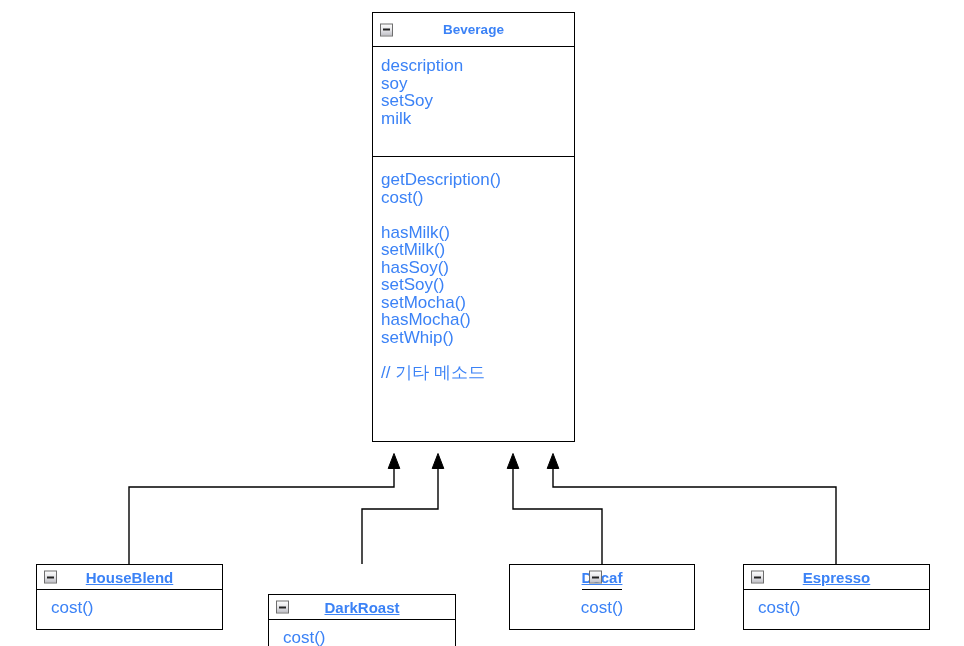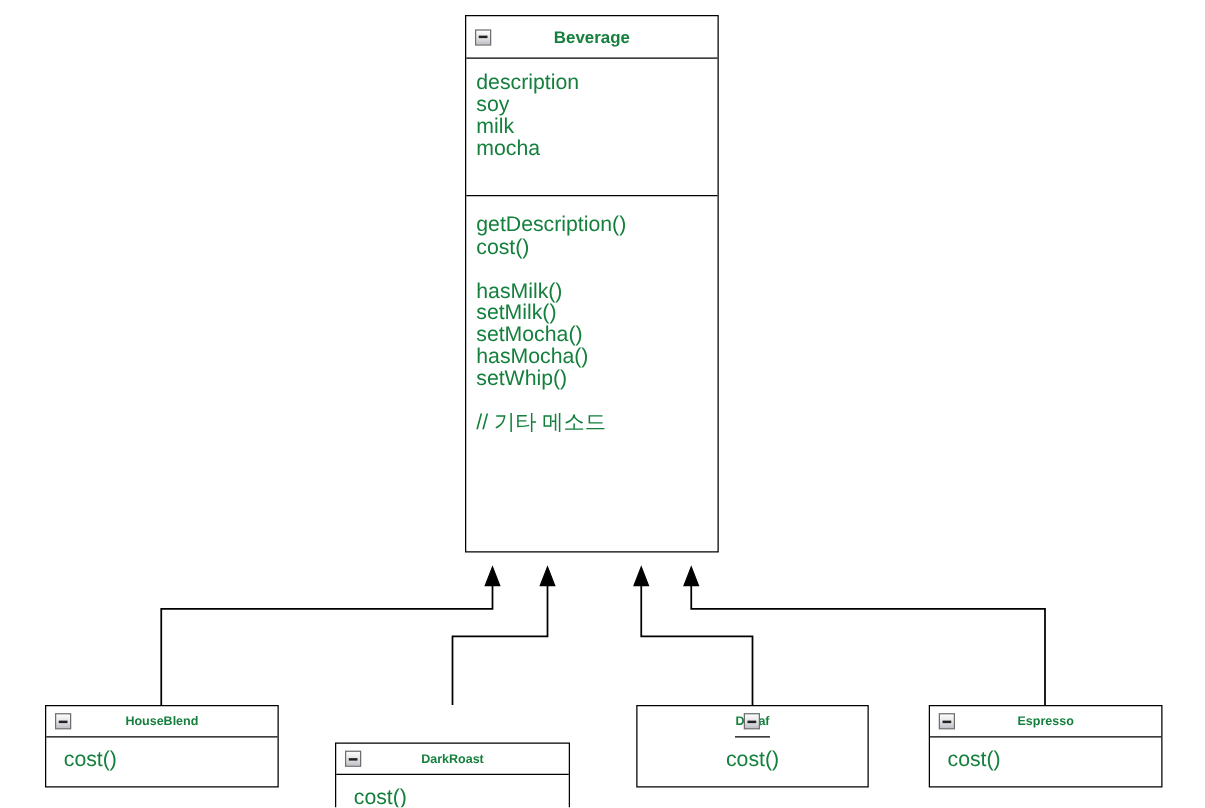"Beverage" #canvas { color: #15803d -> #3b82f6 }
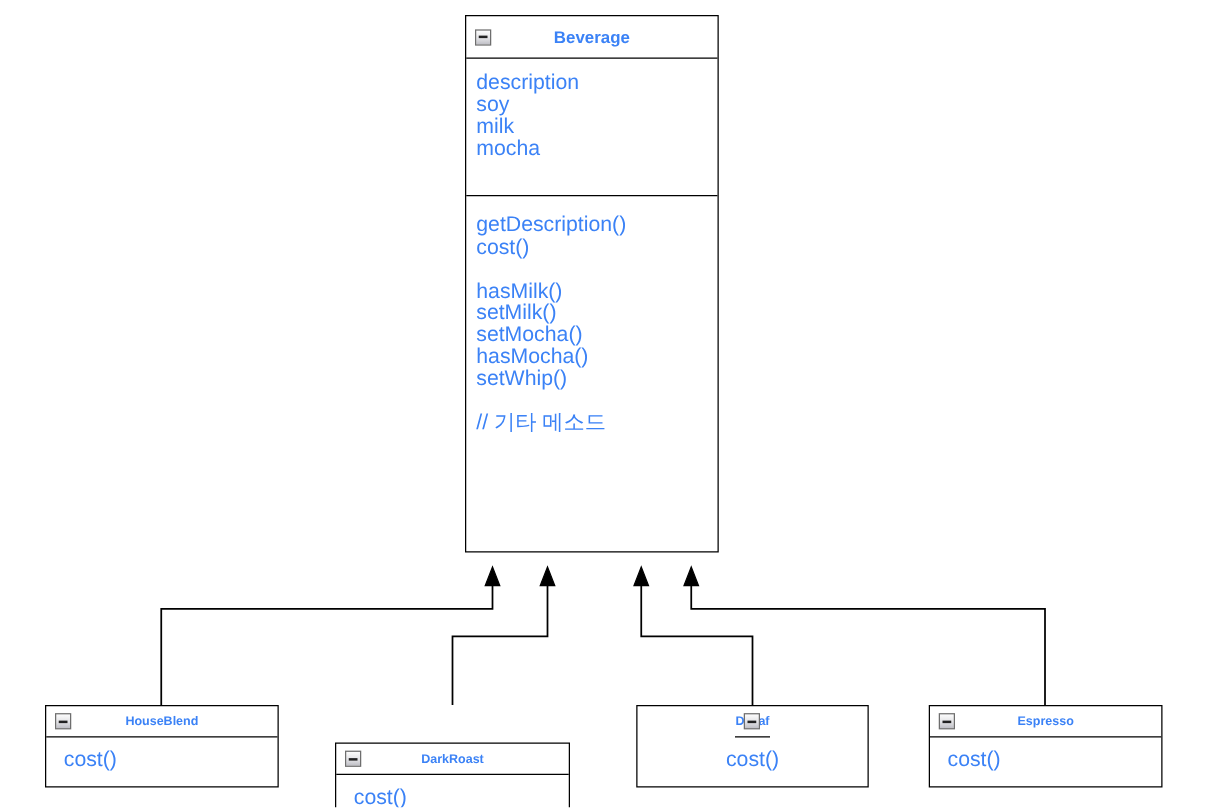"milk" div.line { text: milk -> setSoy }
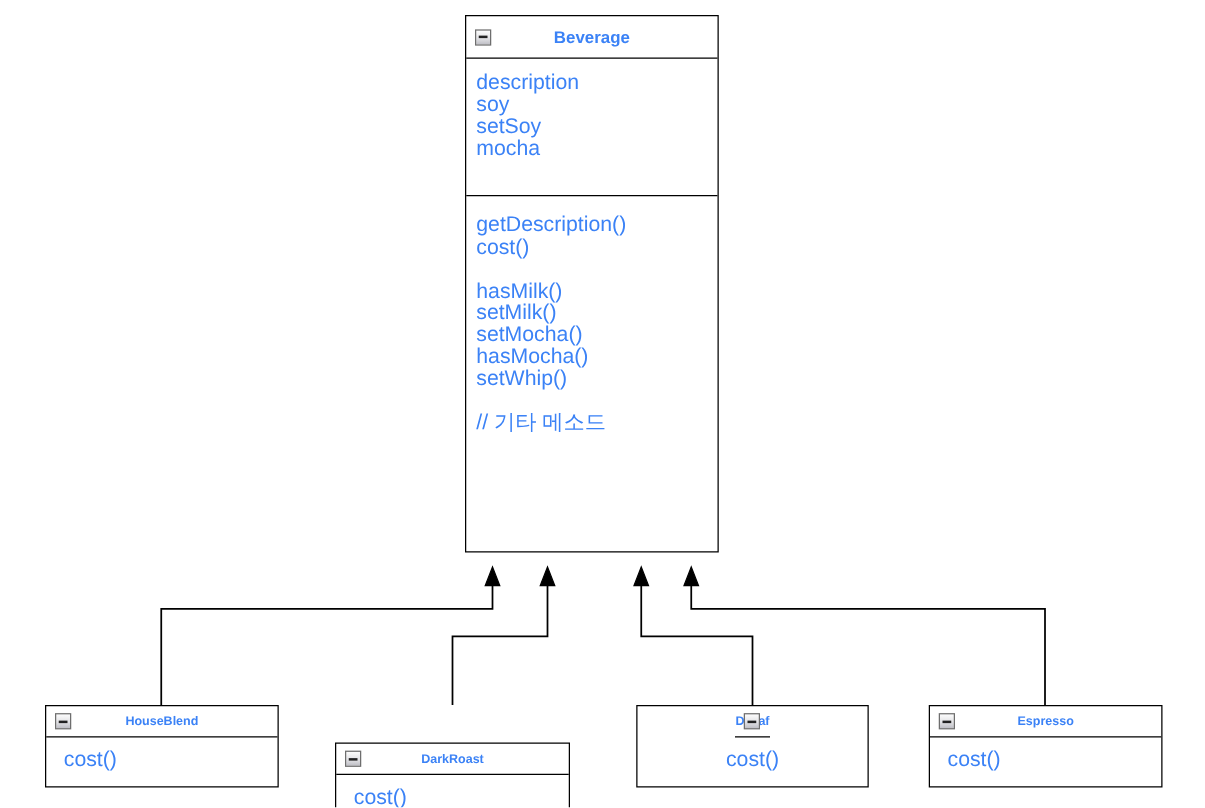"mocha" div.line { text: mocha -> milk }
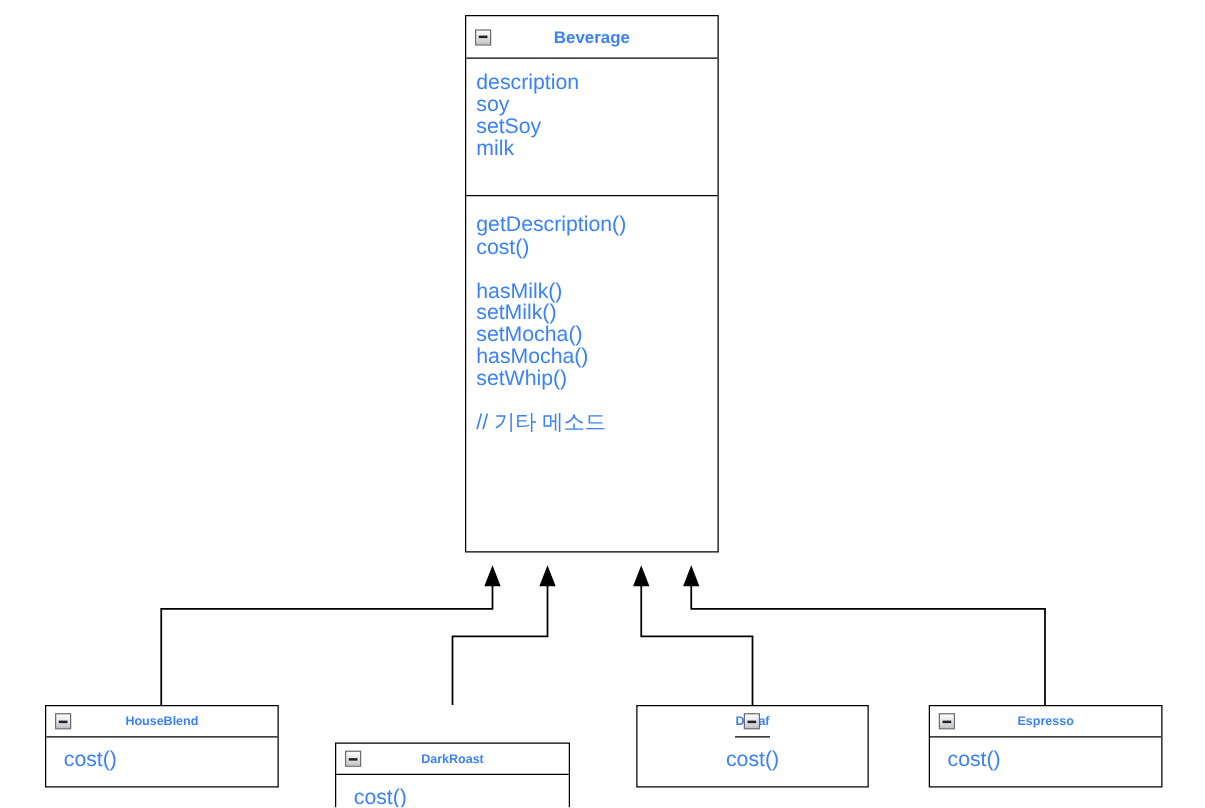"hasSoy()" div.line { html: none -> <div>hasSoy()</div> }
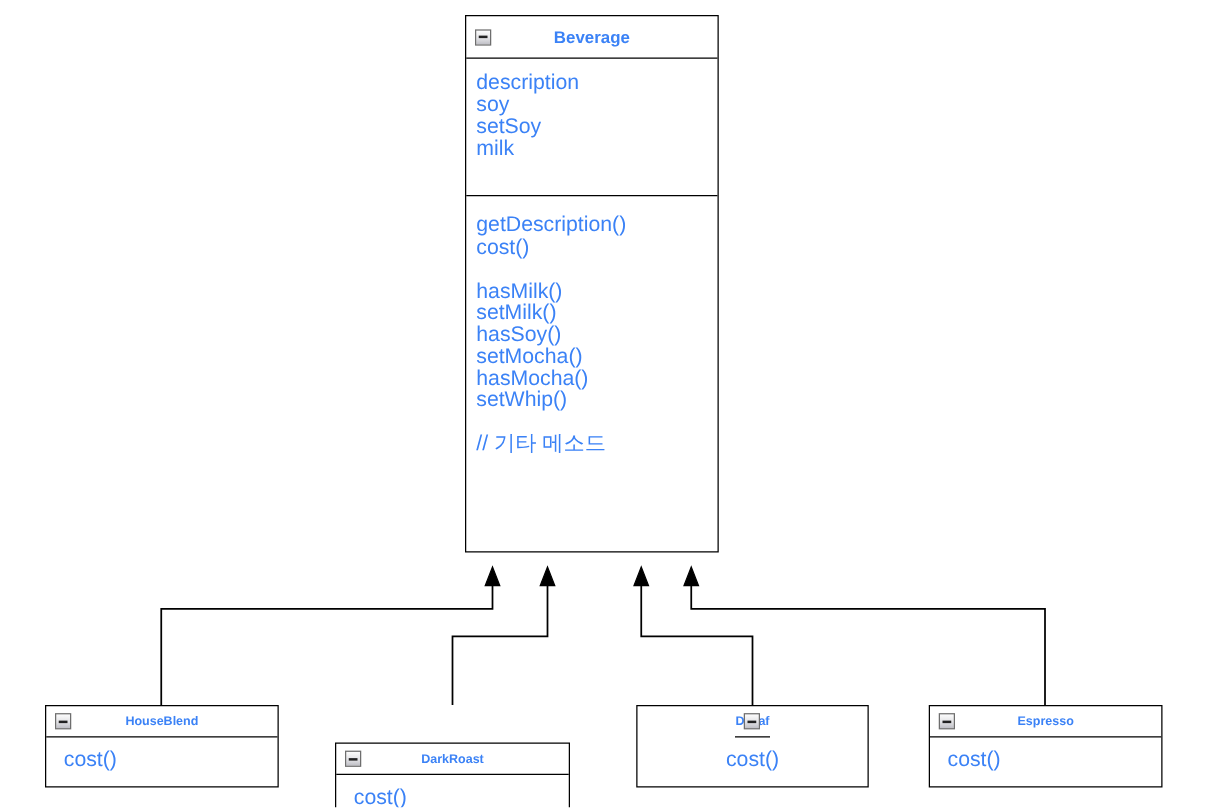"setSoy()" div.line { html: none -> <div>setSoy()</div> }
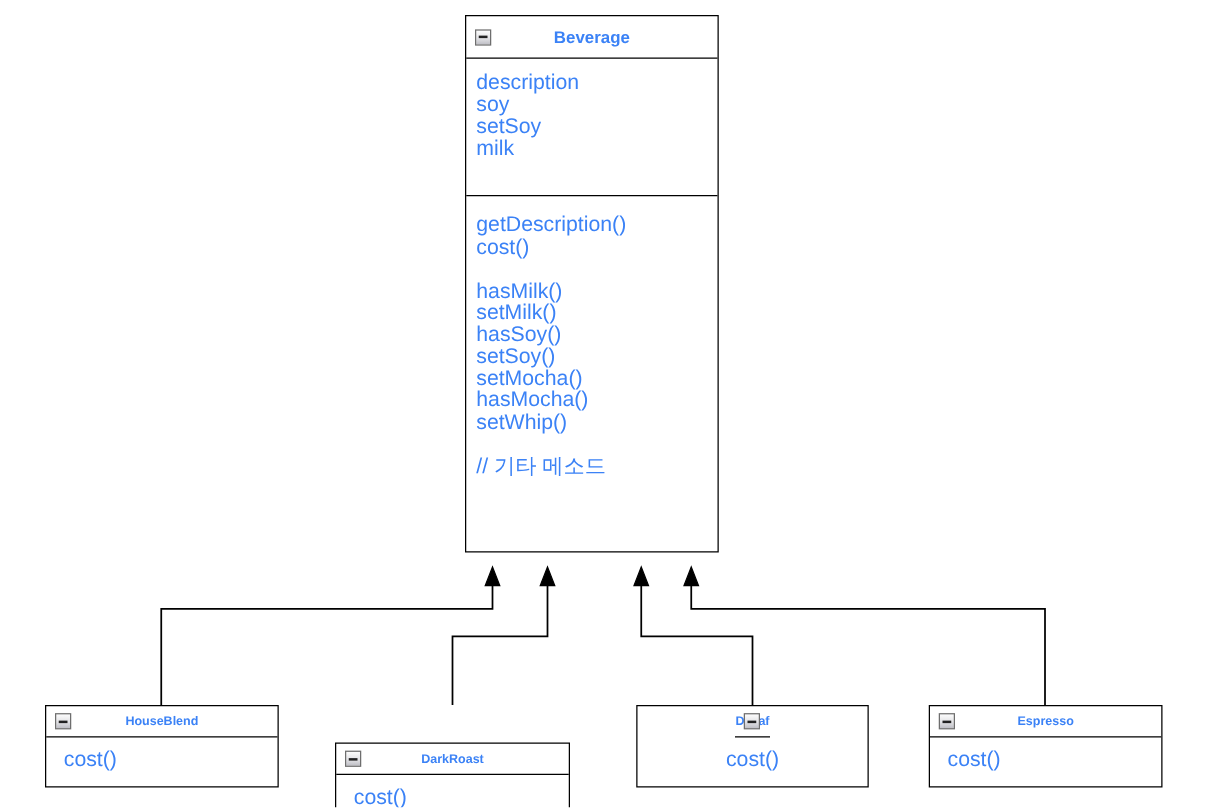"HouseBlend" .sub .title-bar { font-size: 10px -> 15px; text-decoration: none -> underline }
